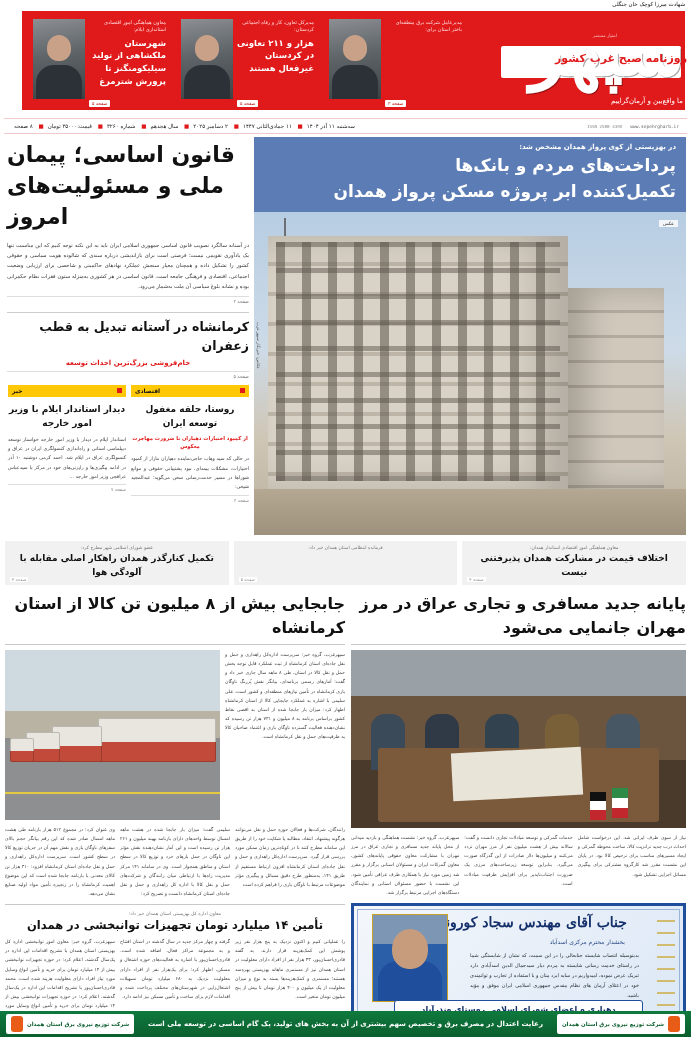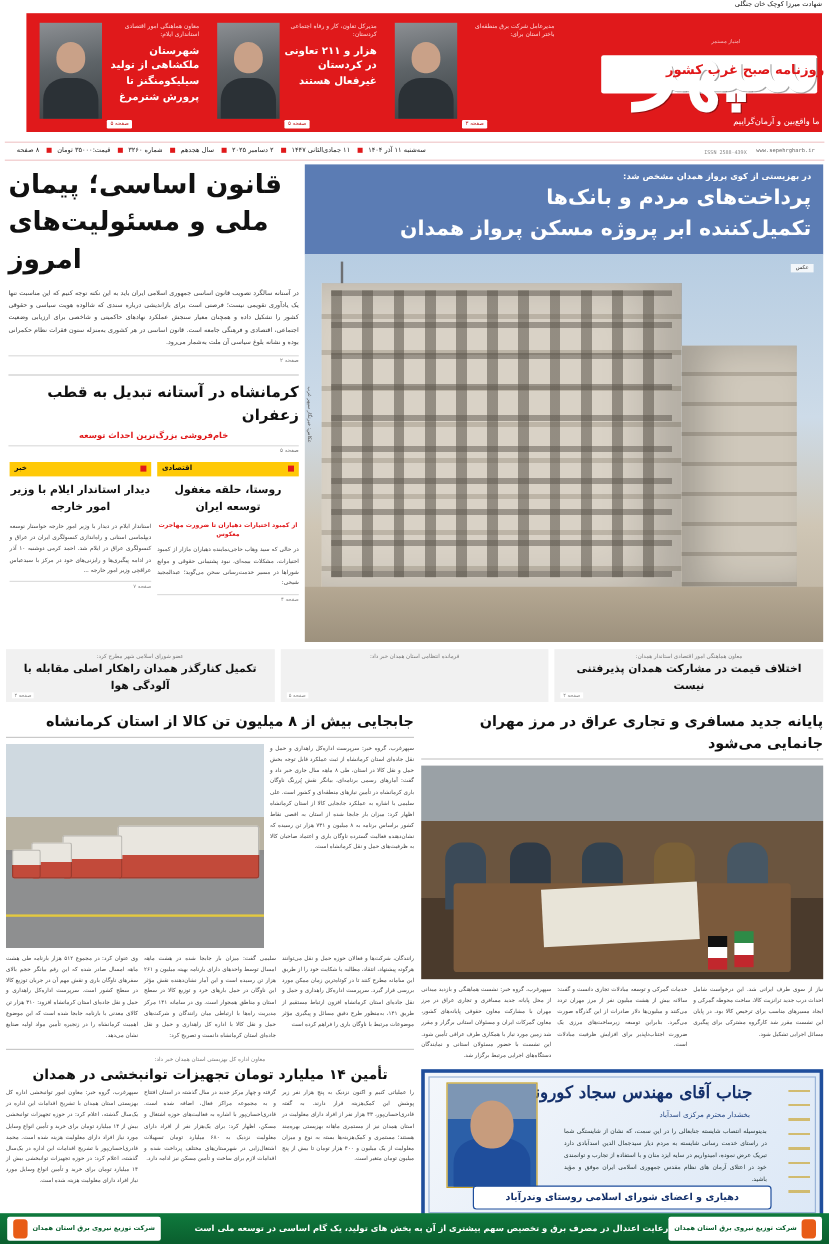"جابجایی بیش از ۸ میلیون" .low-hl { font-size: 12px -> 16px }
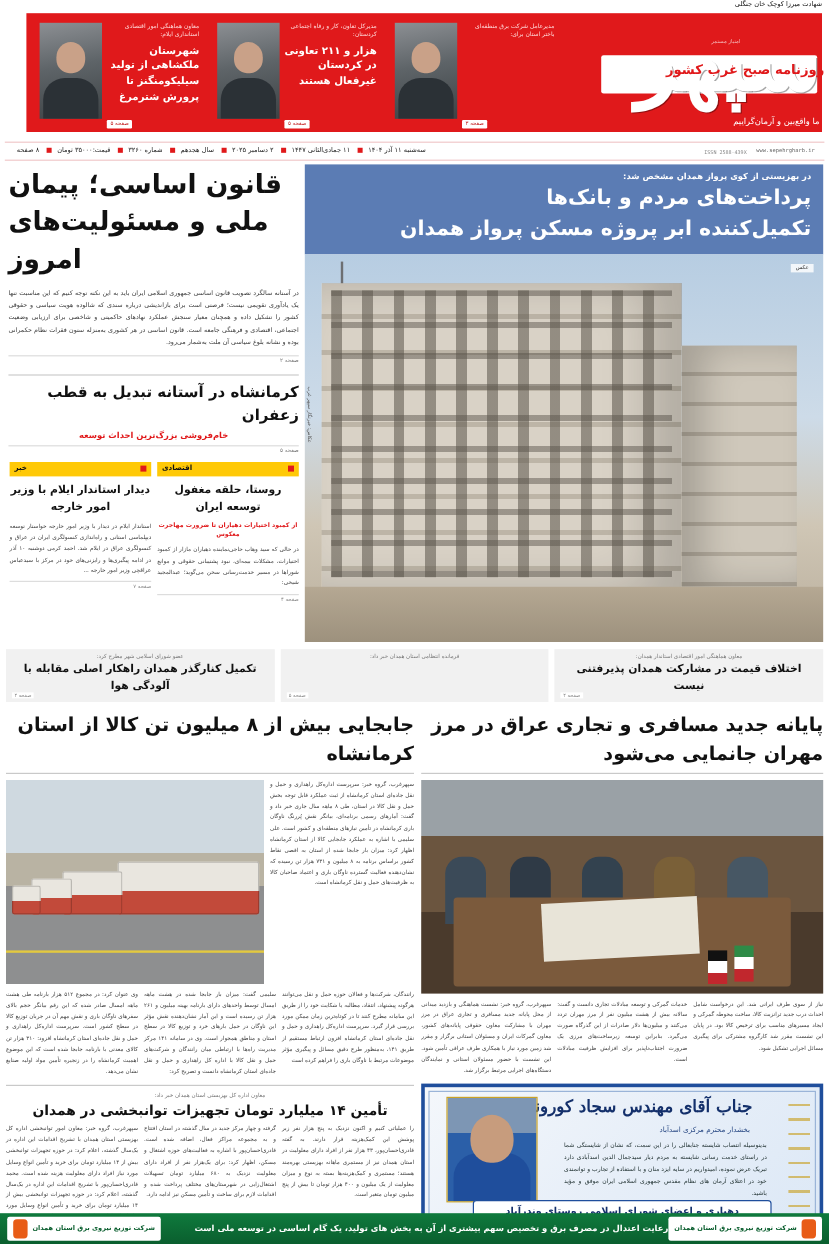"رعایت اعتدال در مصرف برق" .footer .msg { text-align: none -> center }
